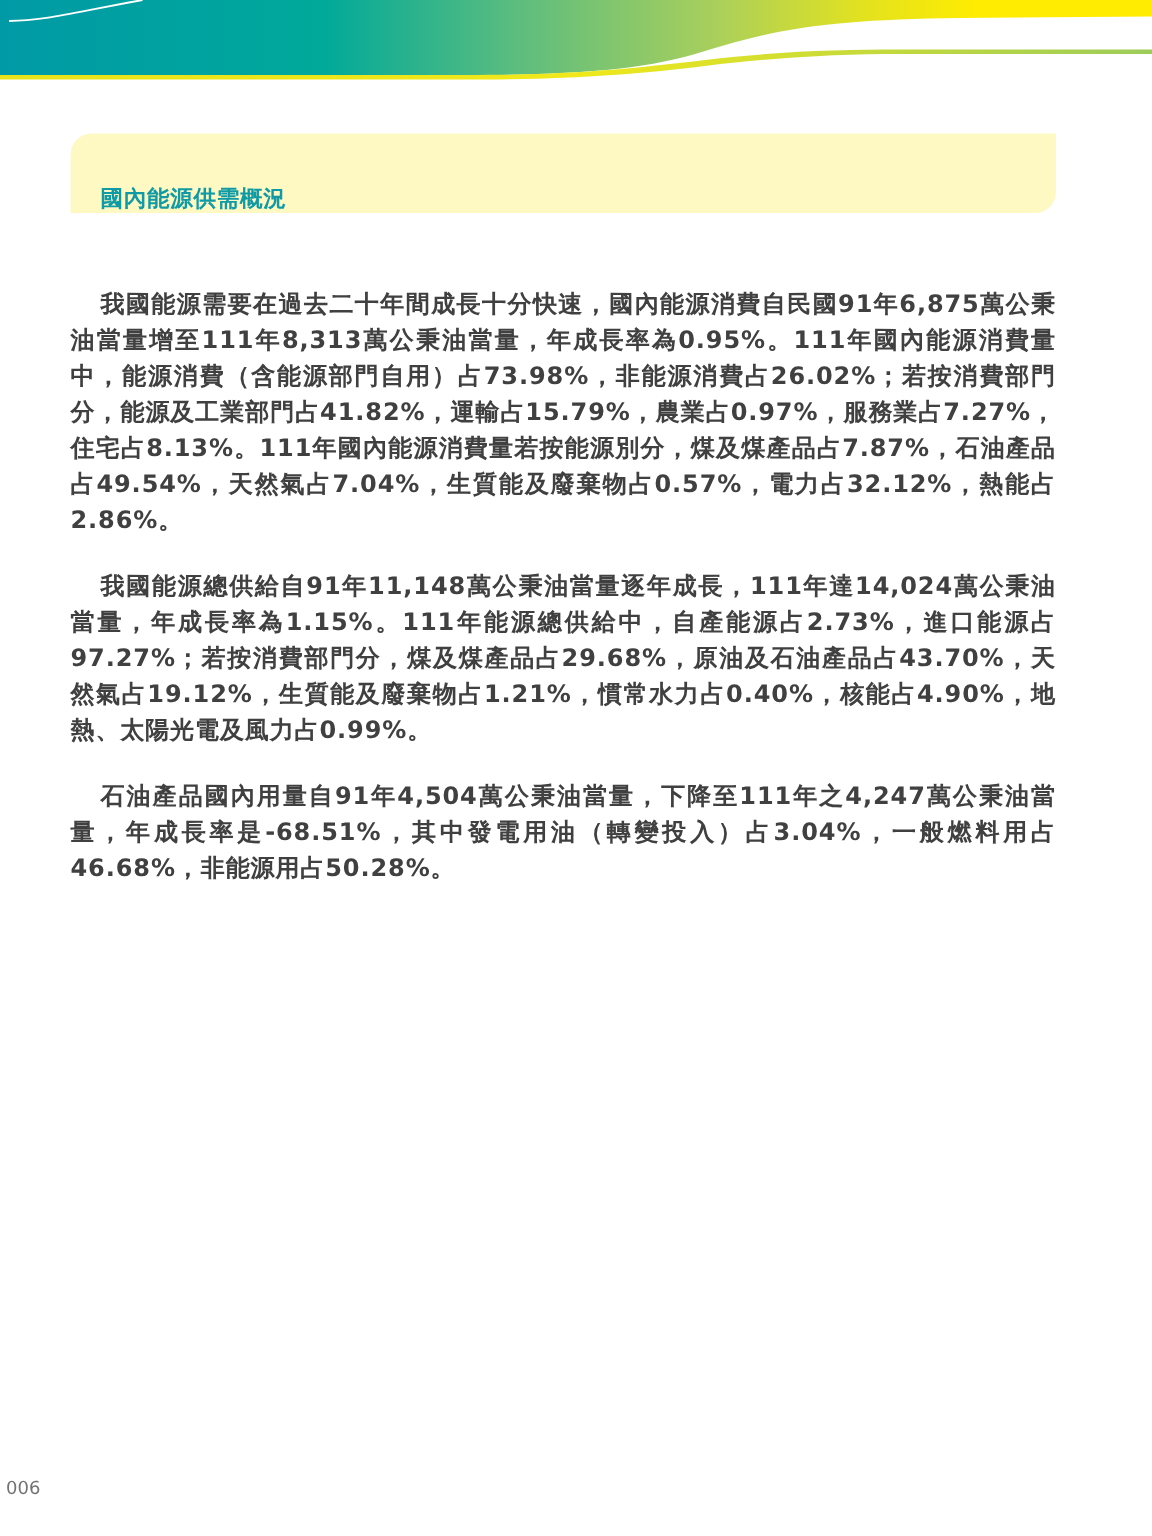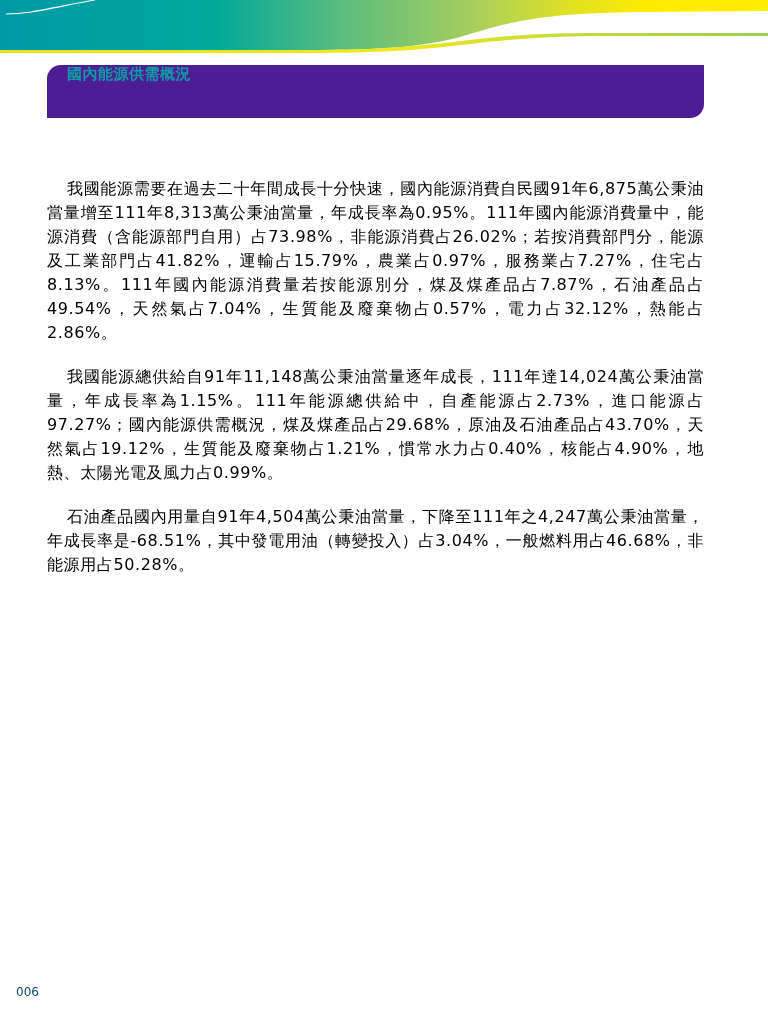"國內能源供需概況" .section-header { align-items: flex-start -> flex-end; background: #4c1d95 -> #fef9c3; top: 65px -> 89px }
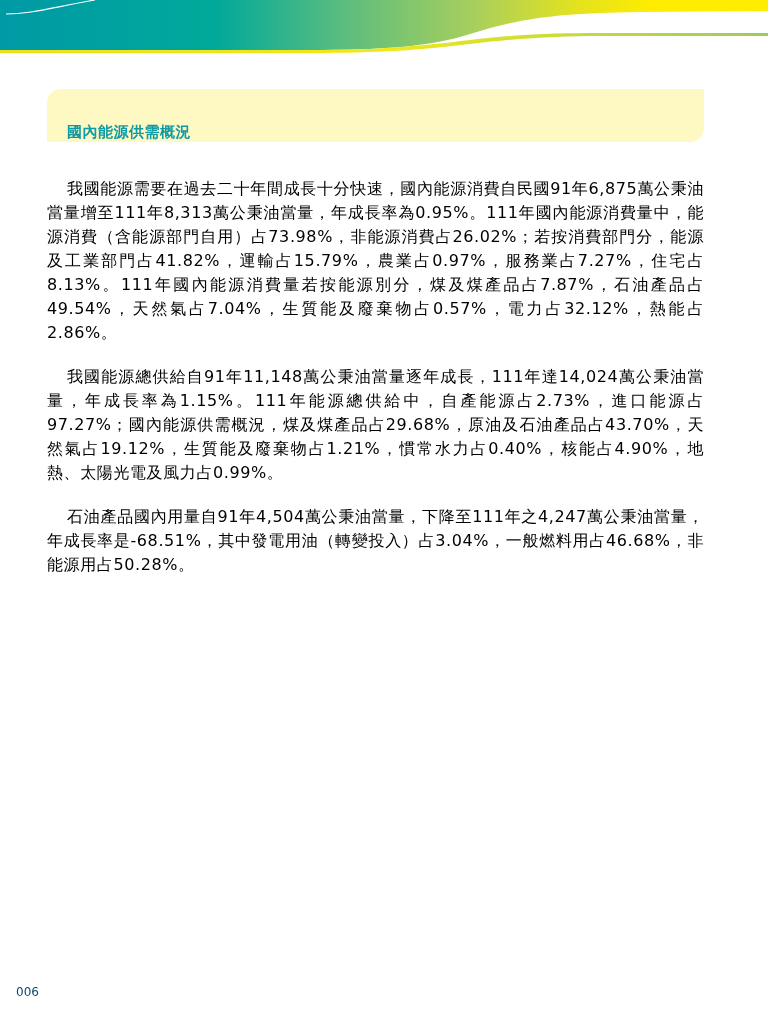"我國能源需要在過去二十年間成長十分快速，國內能源消費自民國91年6,875萬公秉" .para { color: #000000 -> #404040; font-weight: none -> bold; margin: 2px 0 20px 0 -> 16px 0 20px 0 }
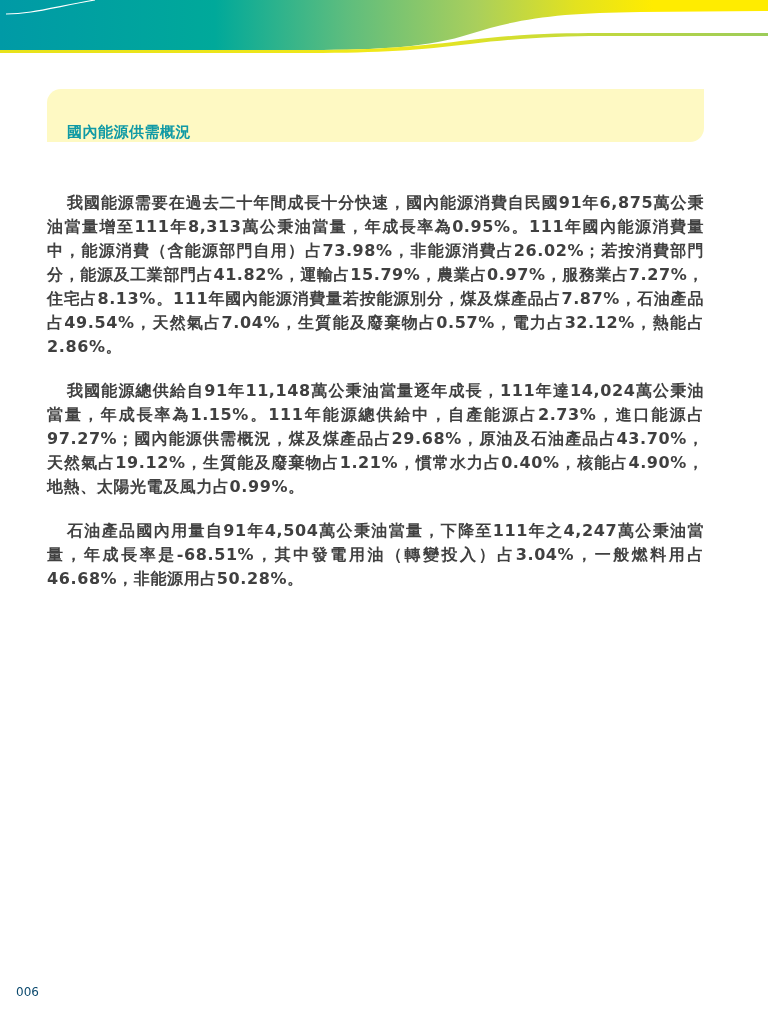"我國能源總供給自91年11,148萬公秉油當量逐年成長，111年達14,024萬" p.para { text: 國內能源供需概況 -> 若按消費部門分 }
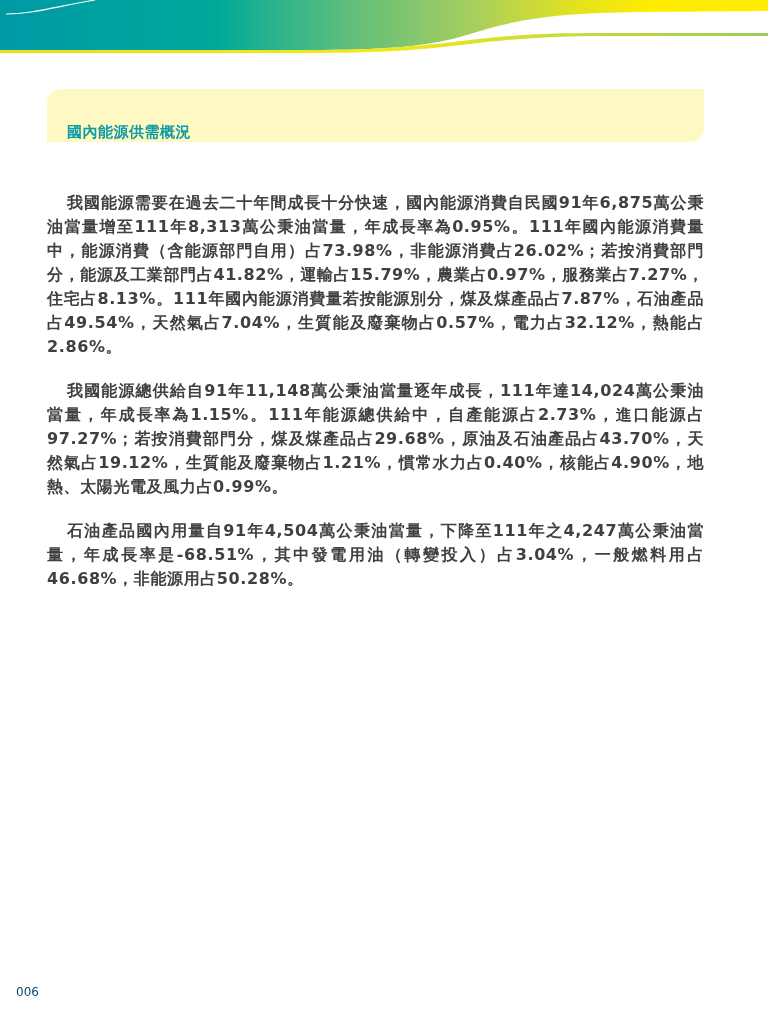"006" .page-number { color: #0c4a6e -> #737373; left: 16px -> 4px }
